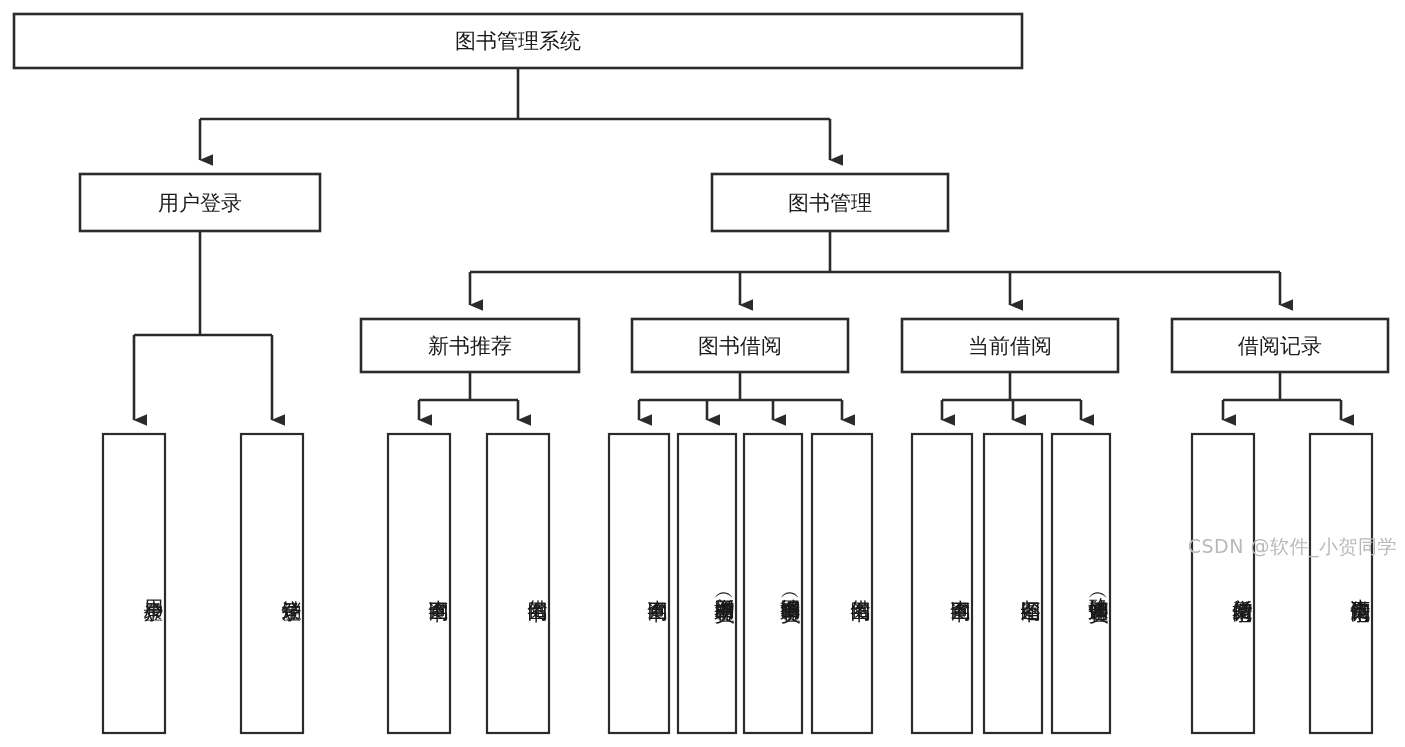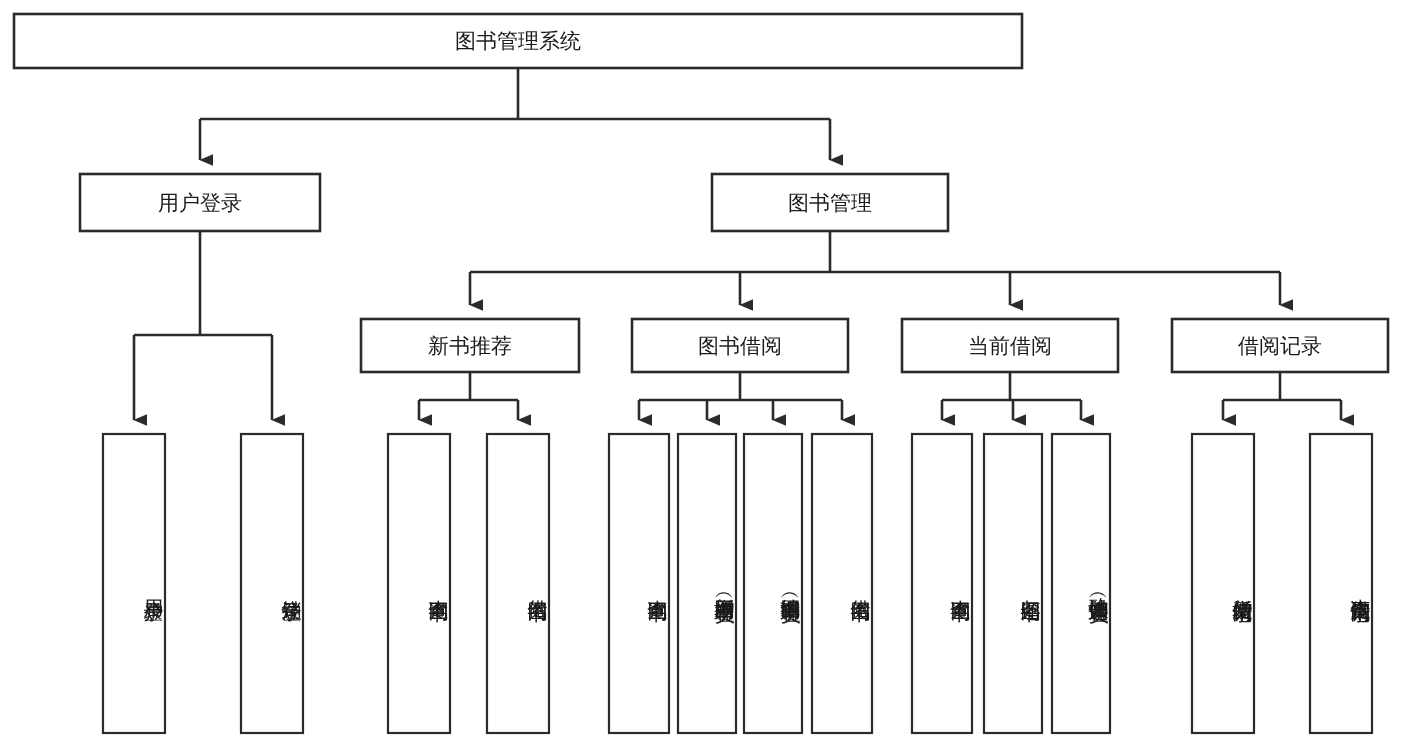"CSDN @软件_小贺同学" div.watermark-text { html: none -> <div>CSDN @软件_小贺同学</div> }
